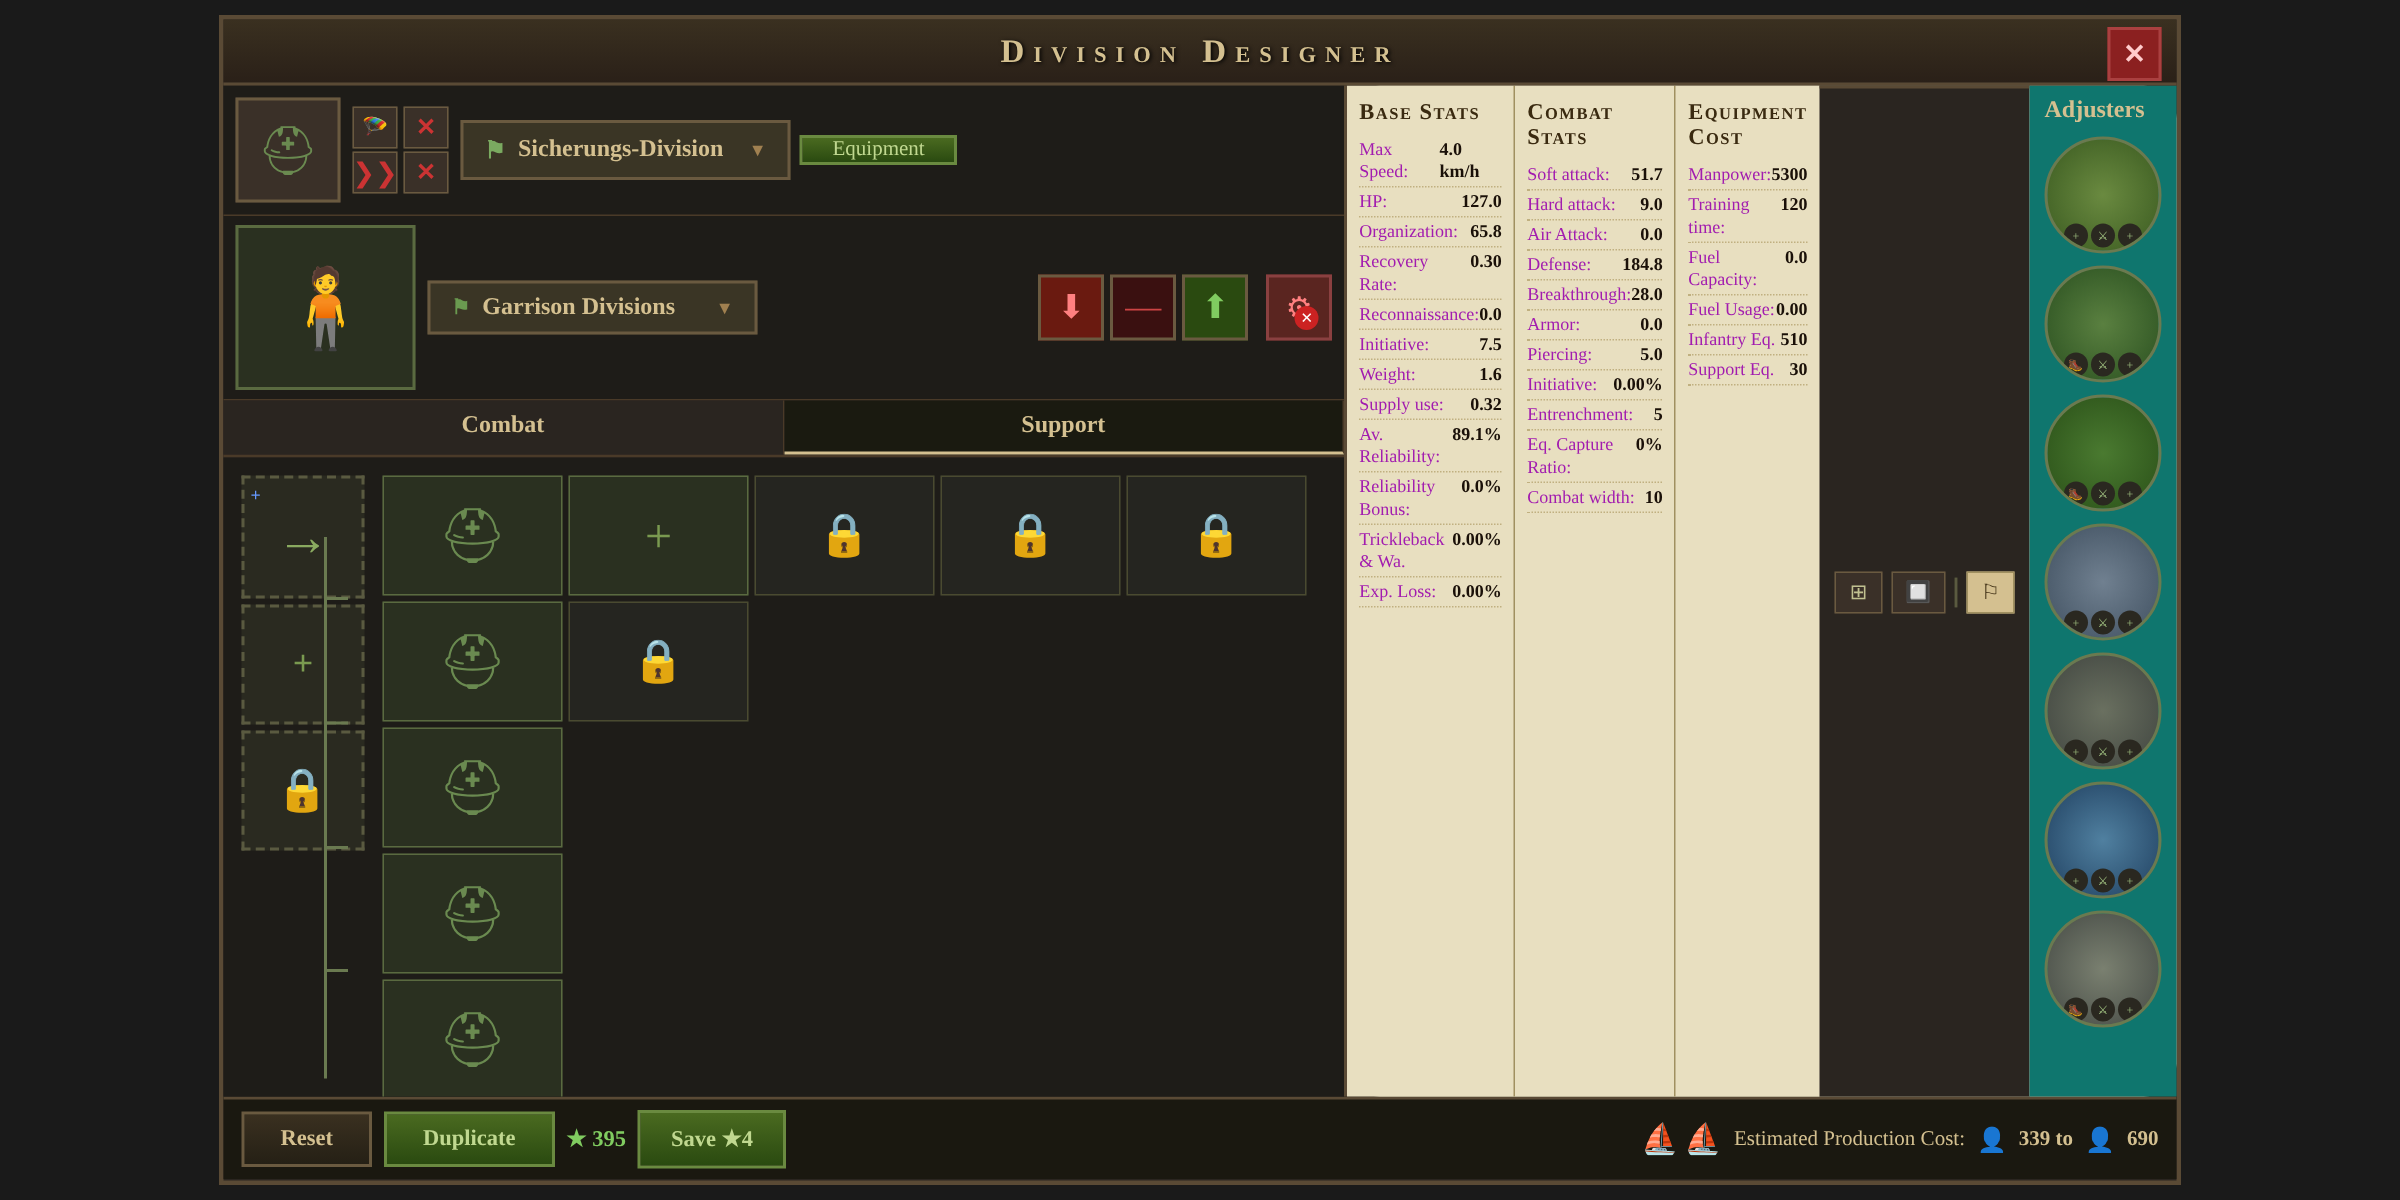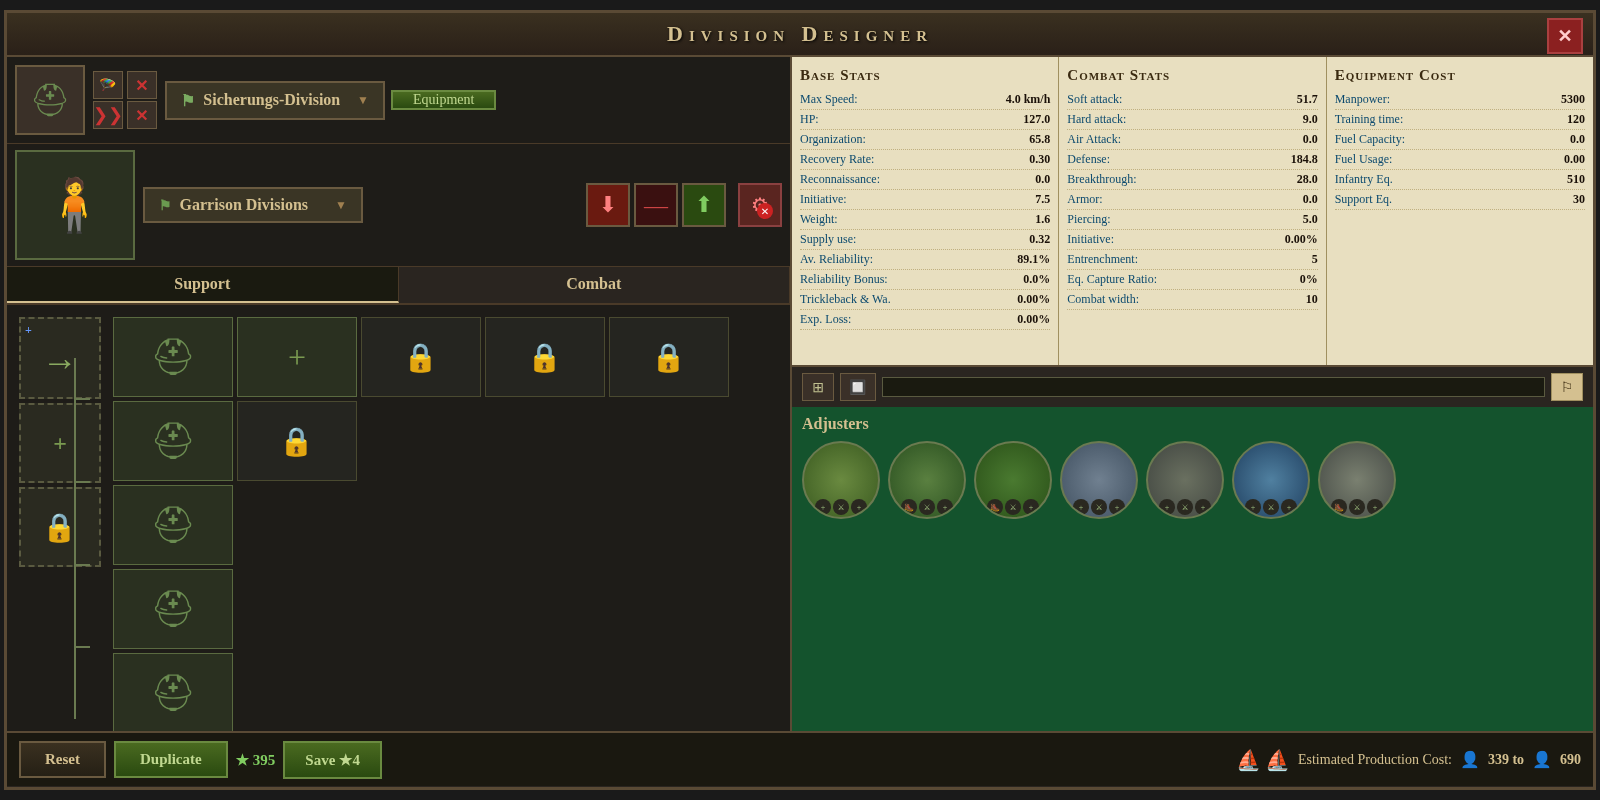"Division Designer" .main-window { width: 1592px -> 1308px }
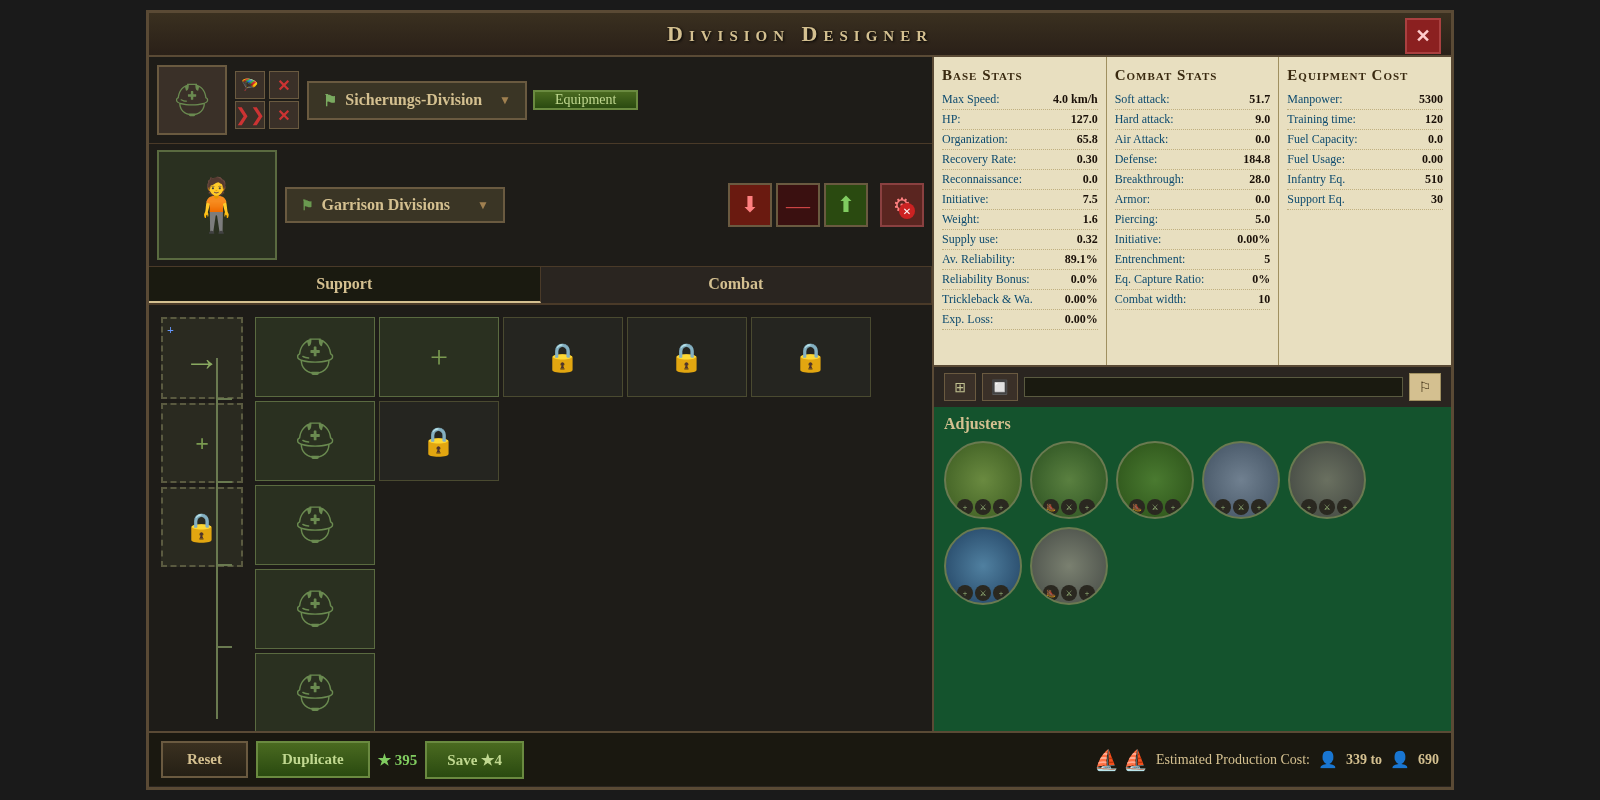"Base Stats" div.right-panel-stats { flex-direction: column -> row }
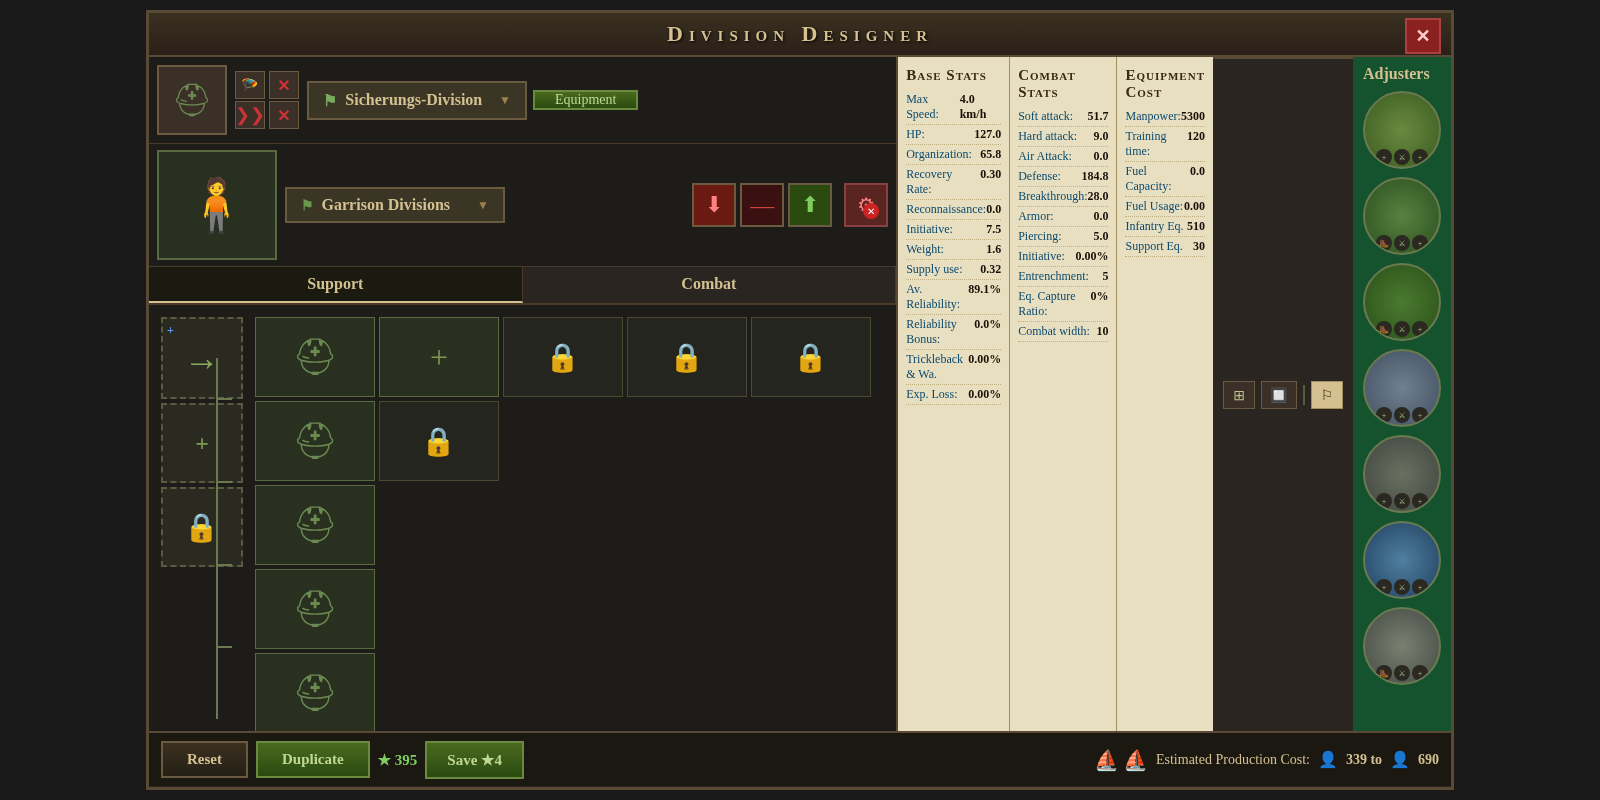"Adjusters" div { background: #14532d -> #0f766e }
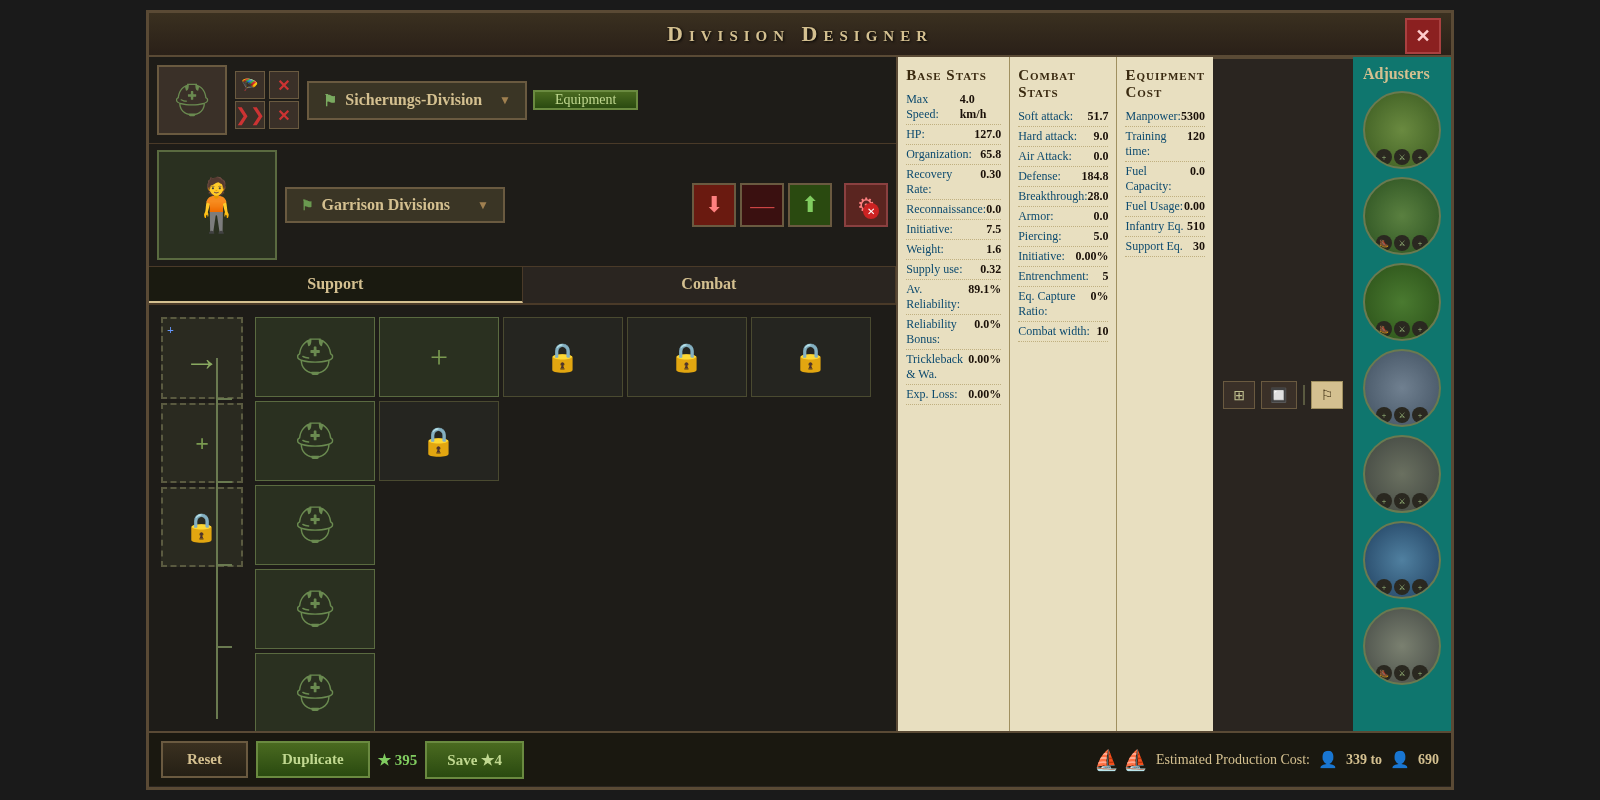"Max Speed:" .stat-label { color: #0c4a6e -> #a21caf }
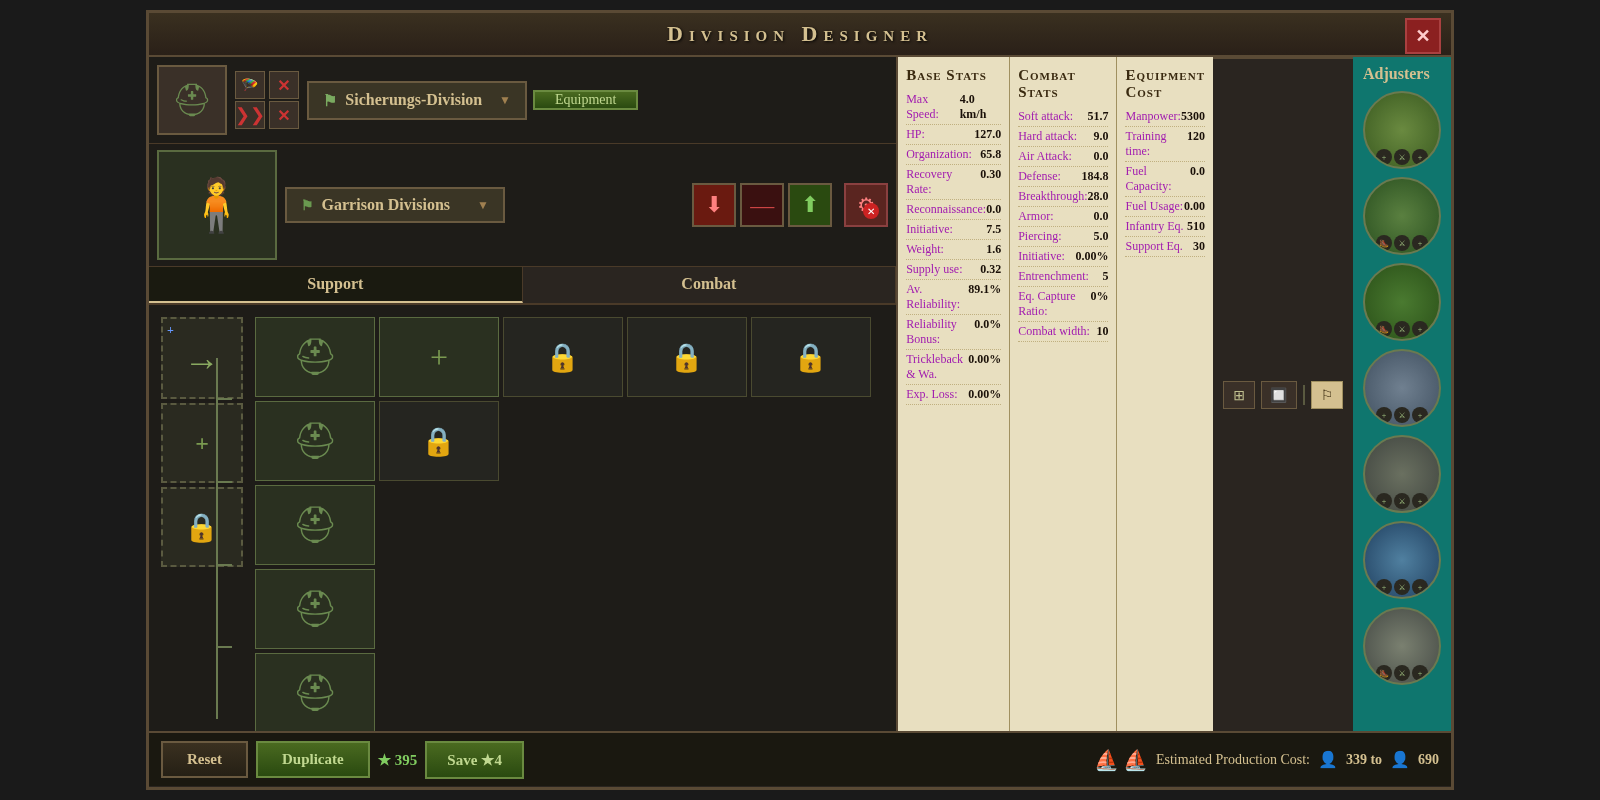"Support" div.tab { order: before "Combat" -> after "Combat" }
